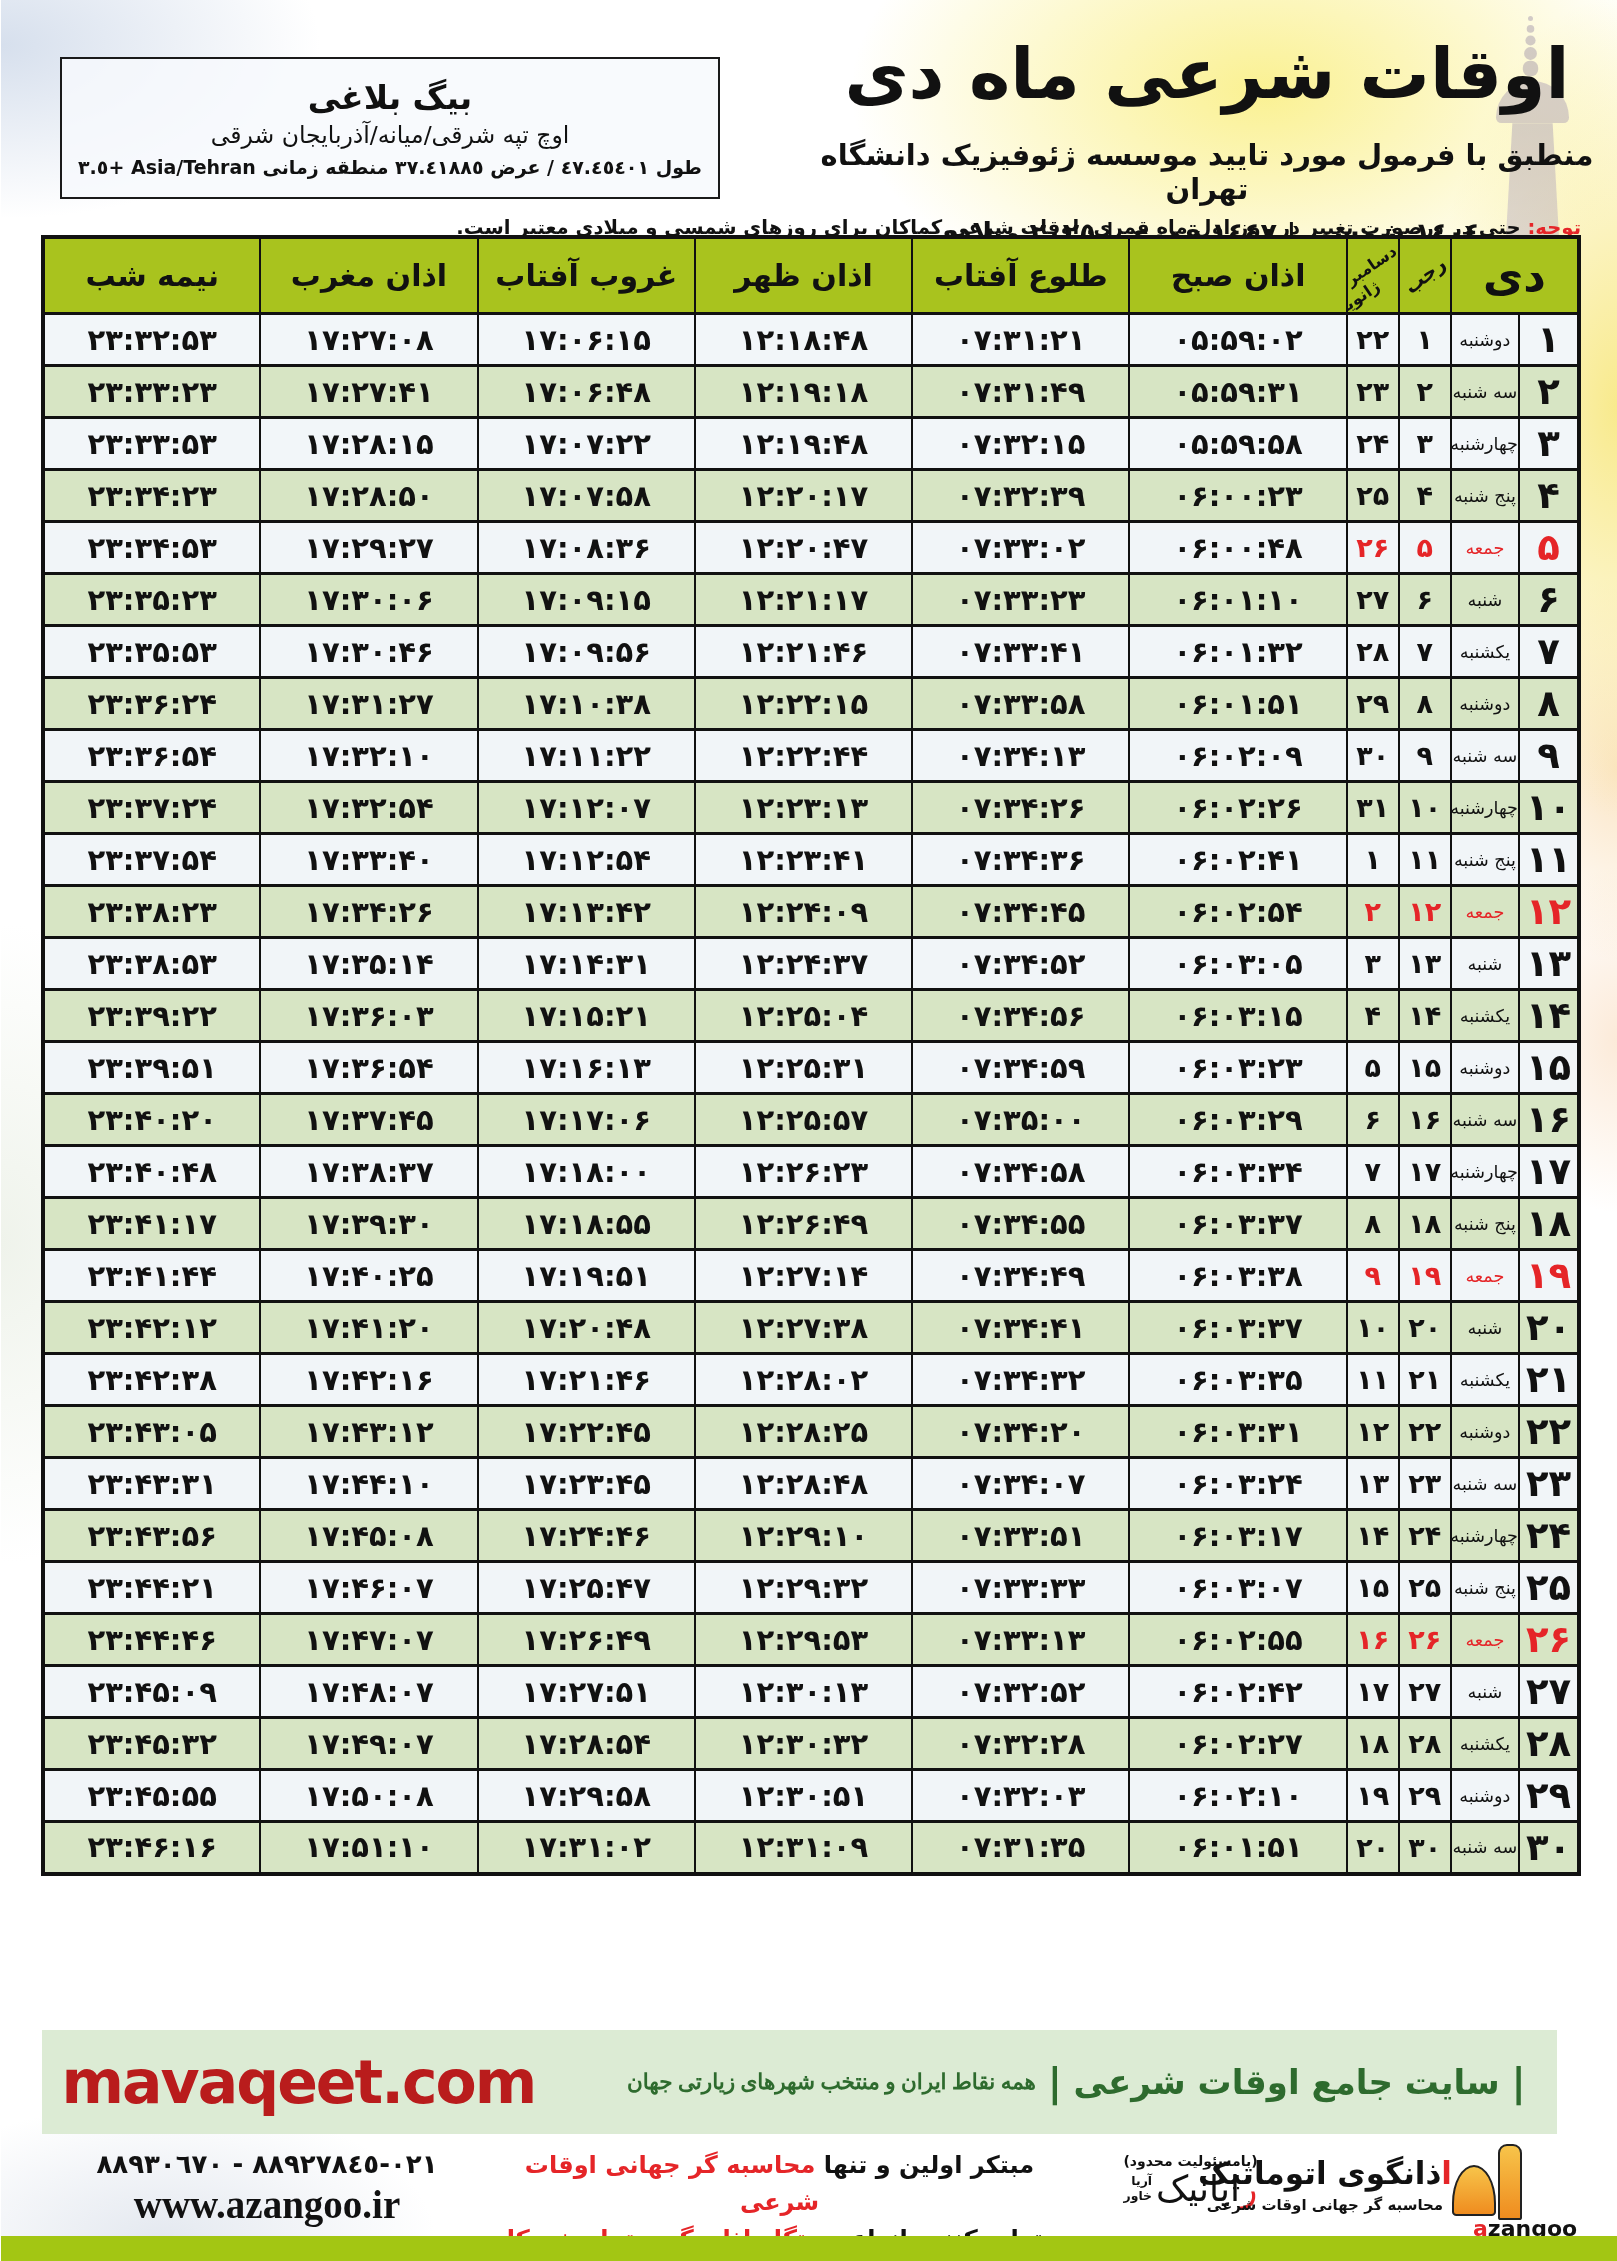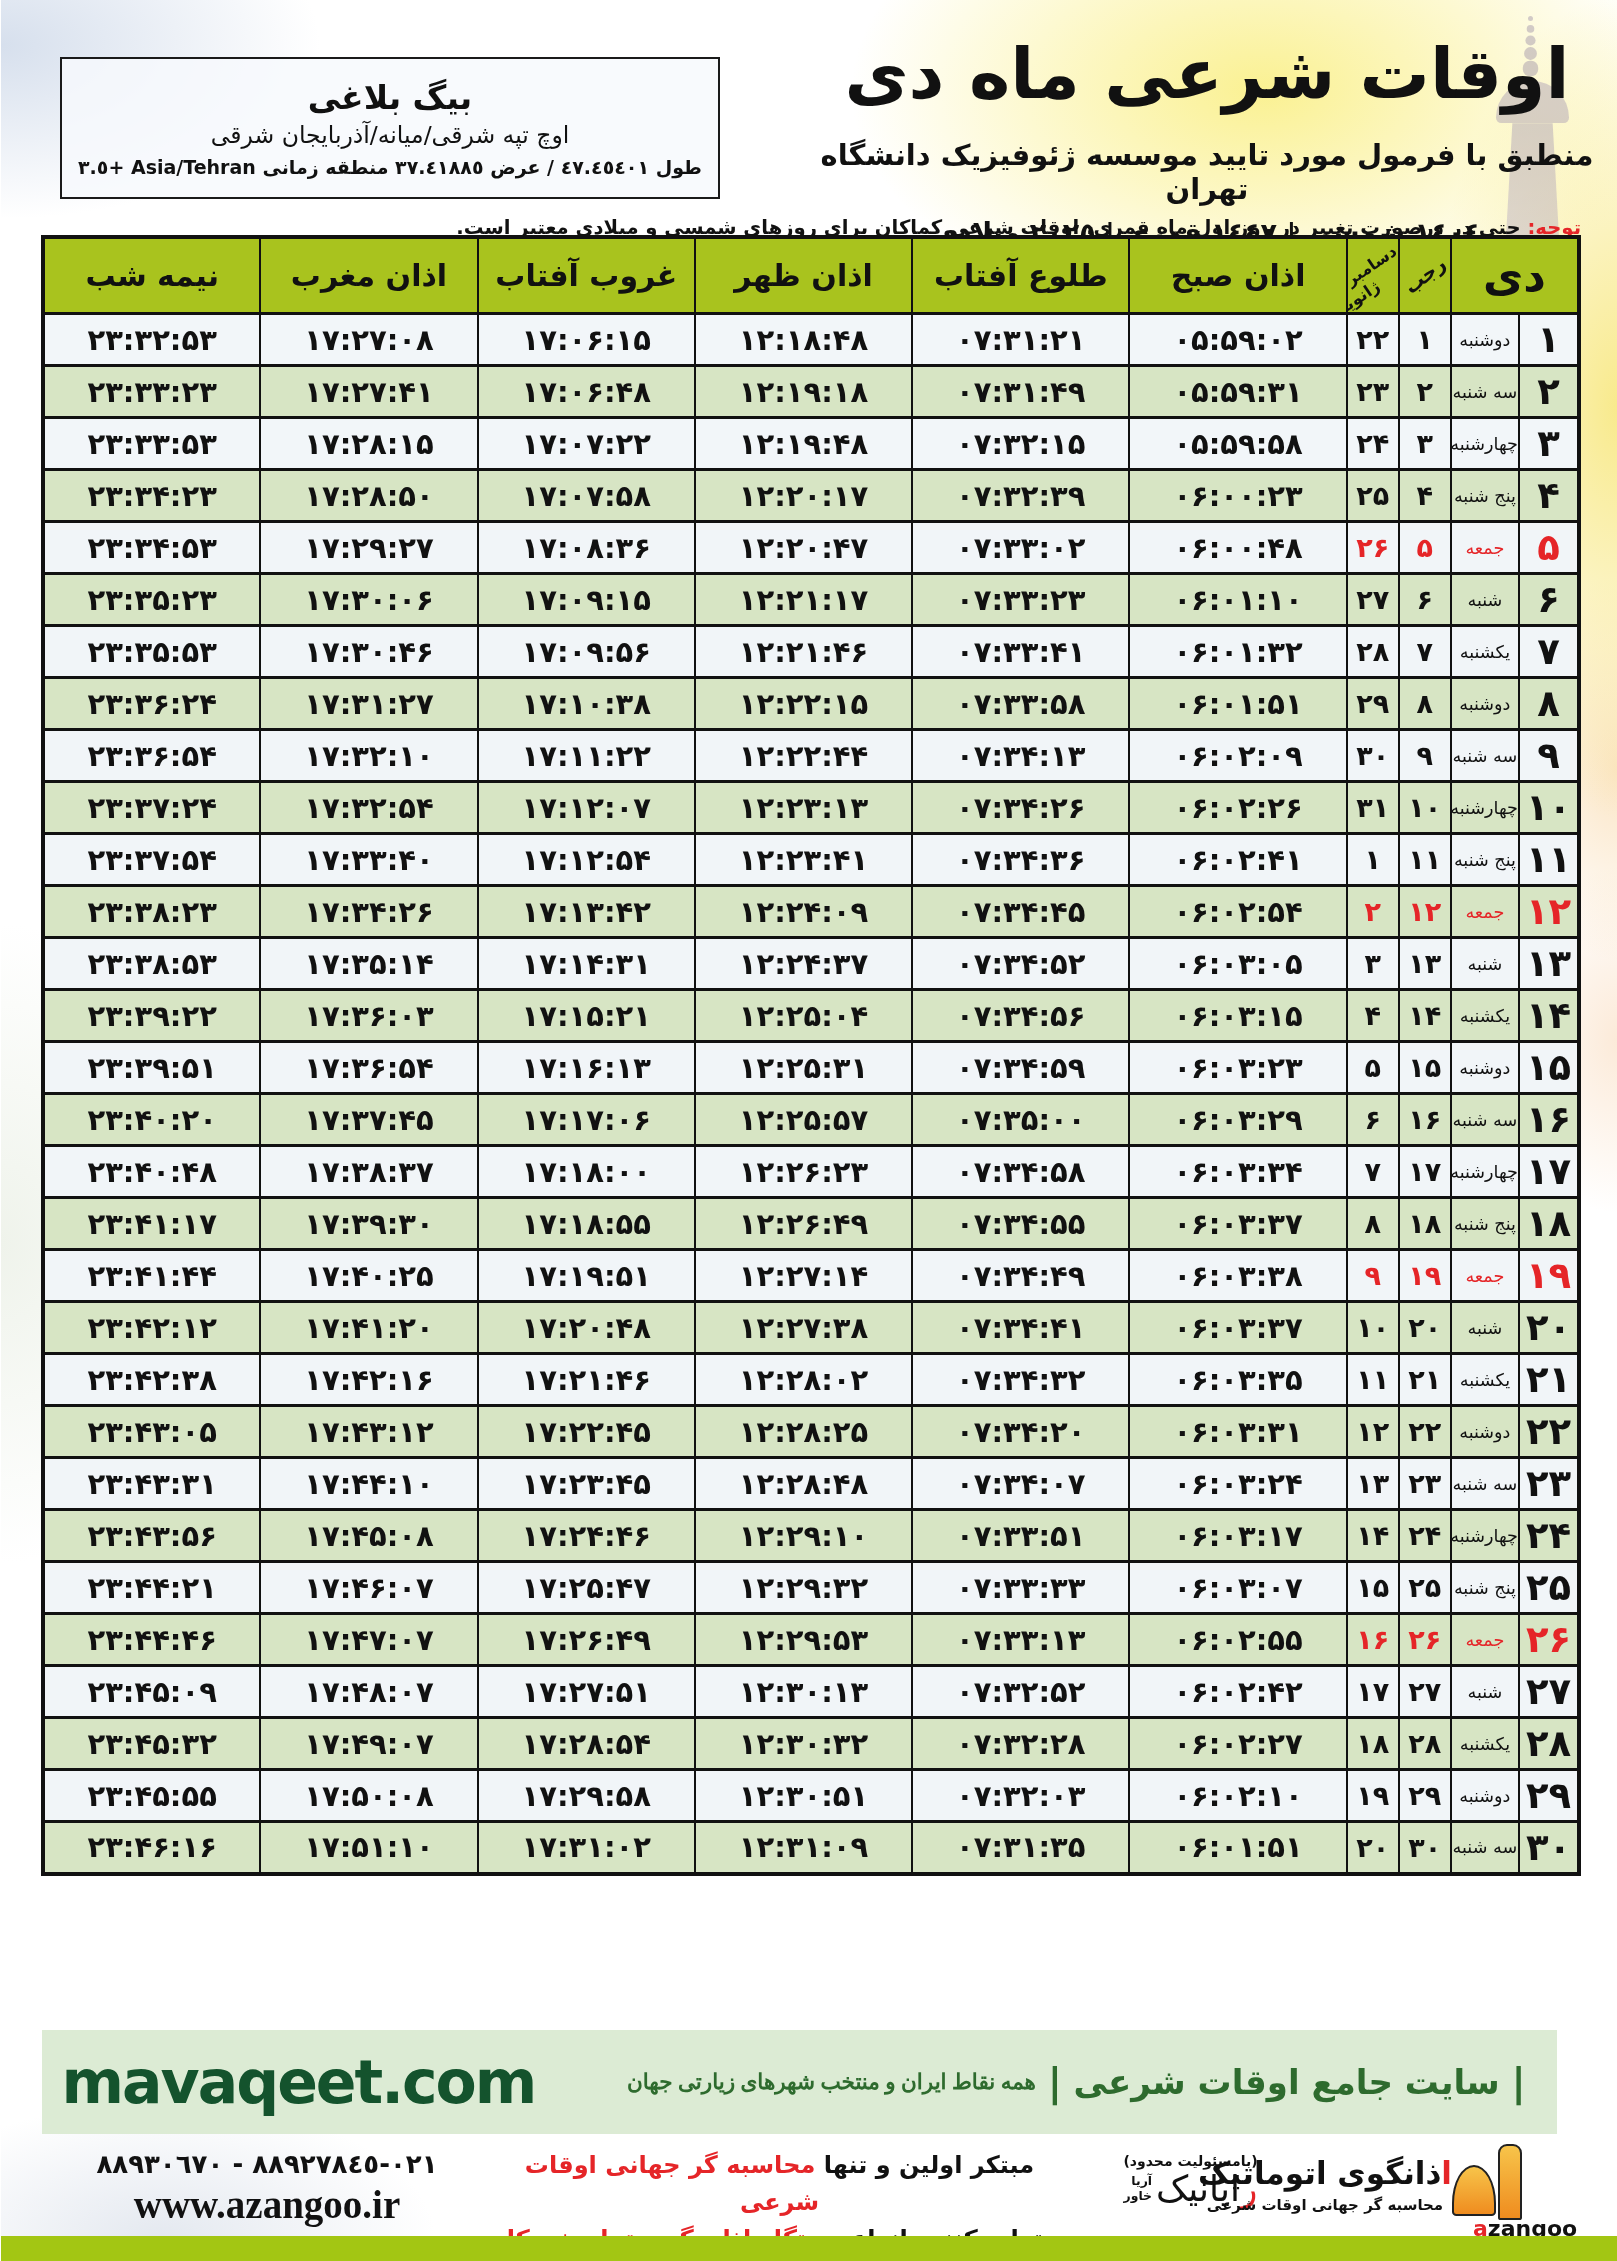"mavaqeet.com" .band .url { color: #14532d -> #b91c1c }
